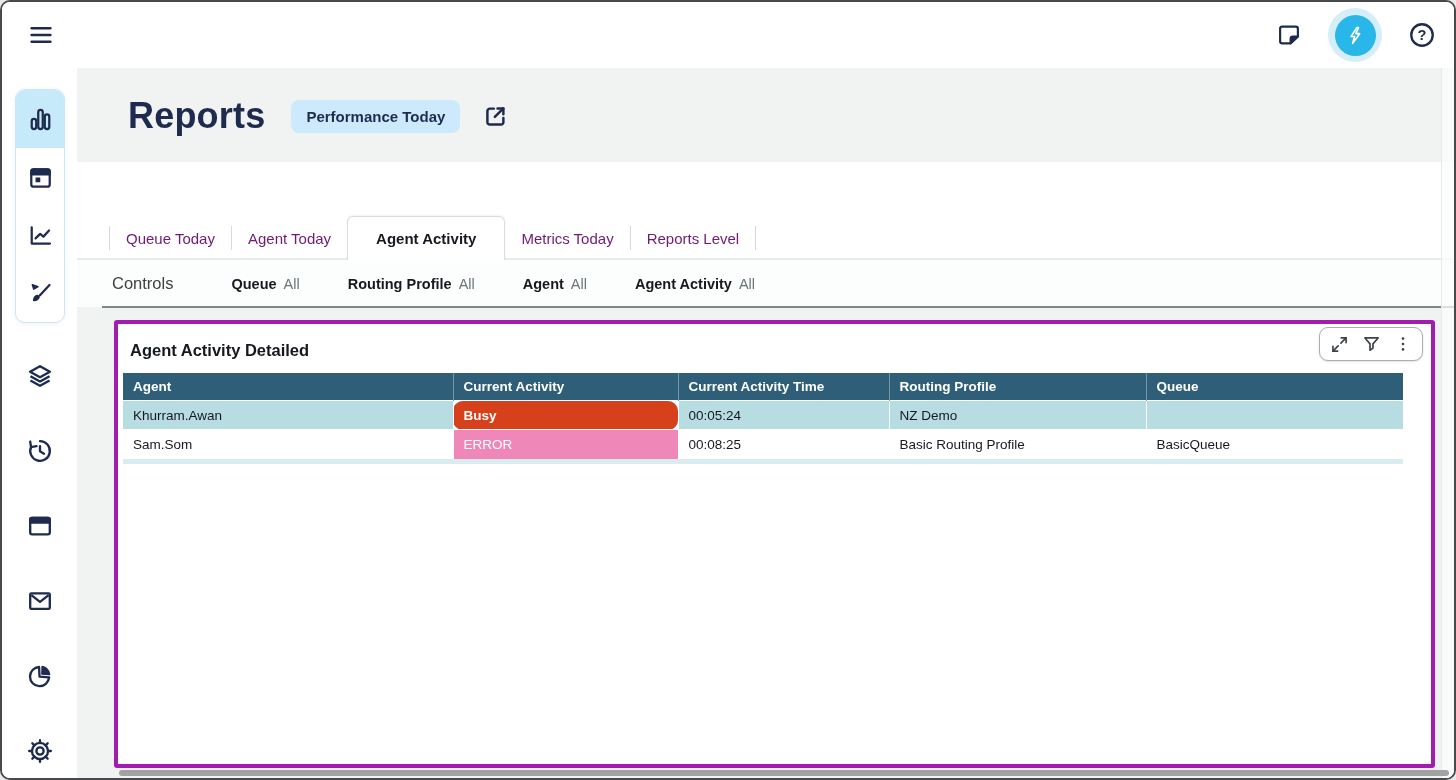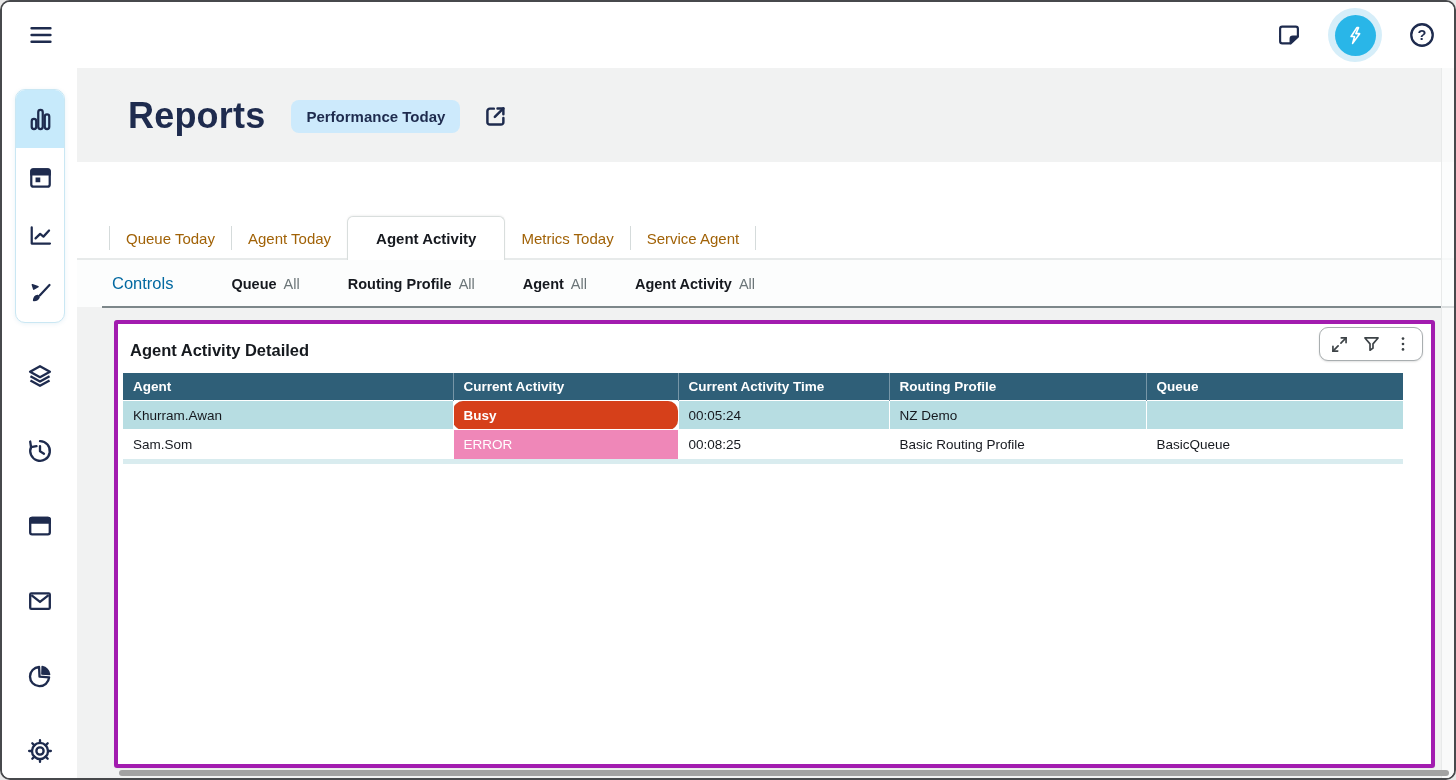"Queue Today" .tab { color: #a16207 -> #701a75 }
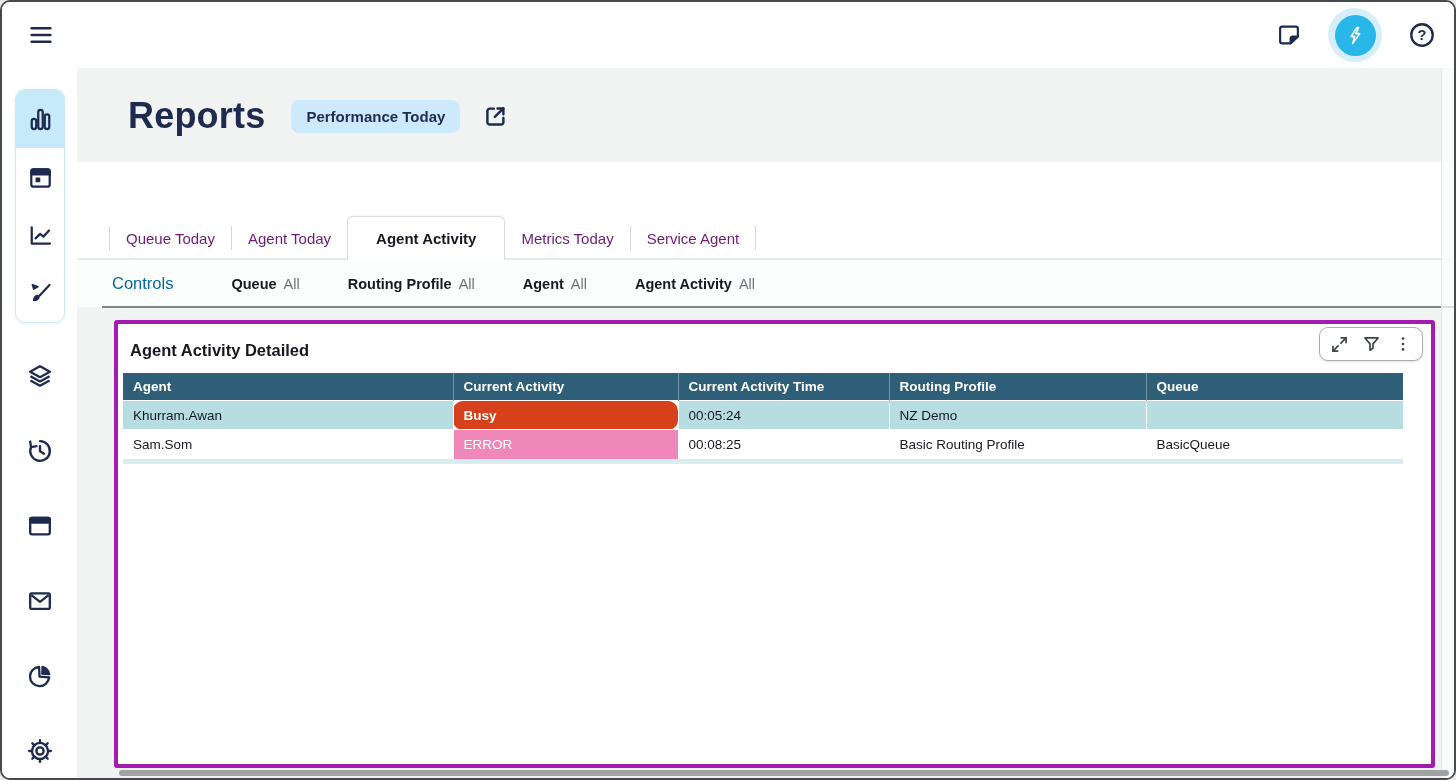"Service Agent" button.tab { text: Service Agent -> Reports Level }
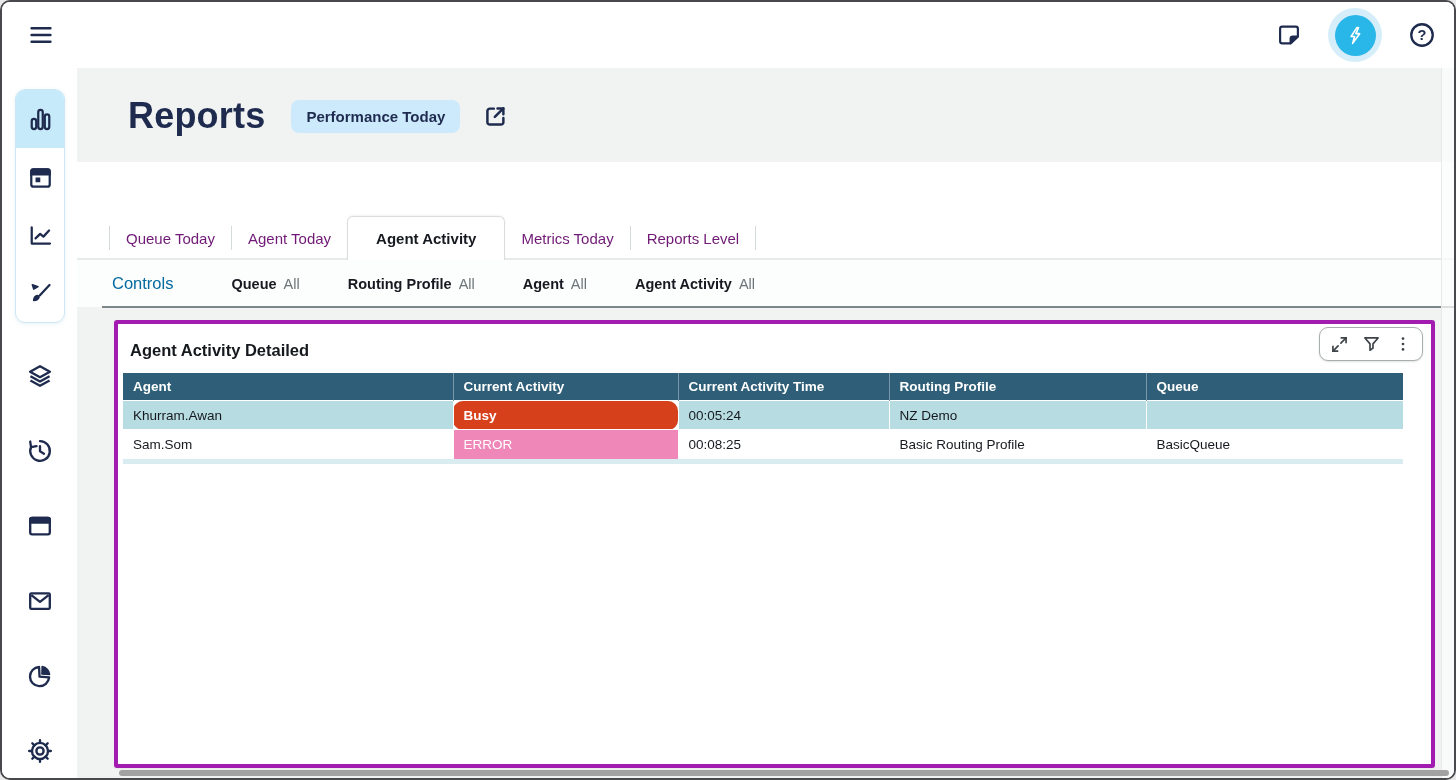"Controls" .controls-label { color: #0369a1 -> #404040 }
